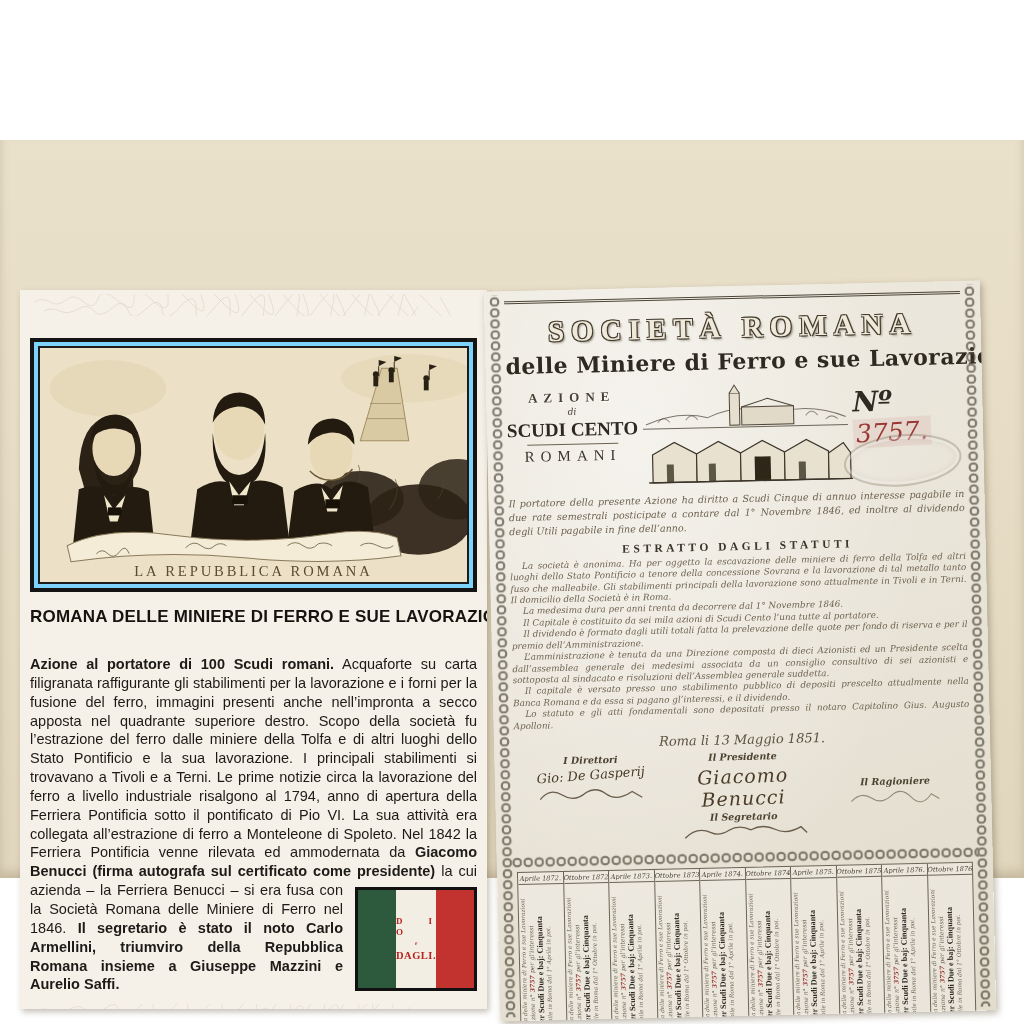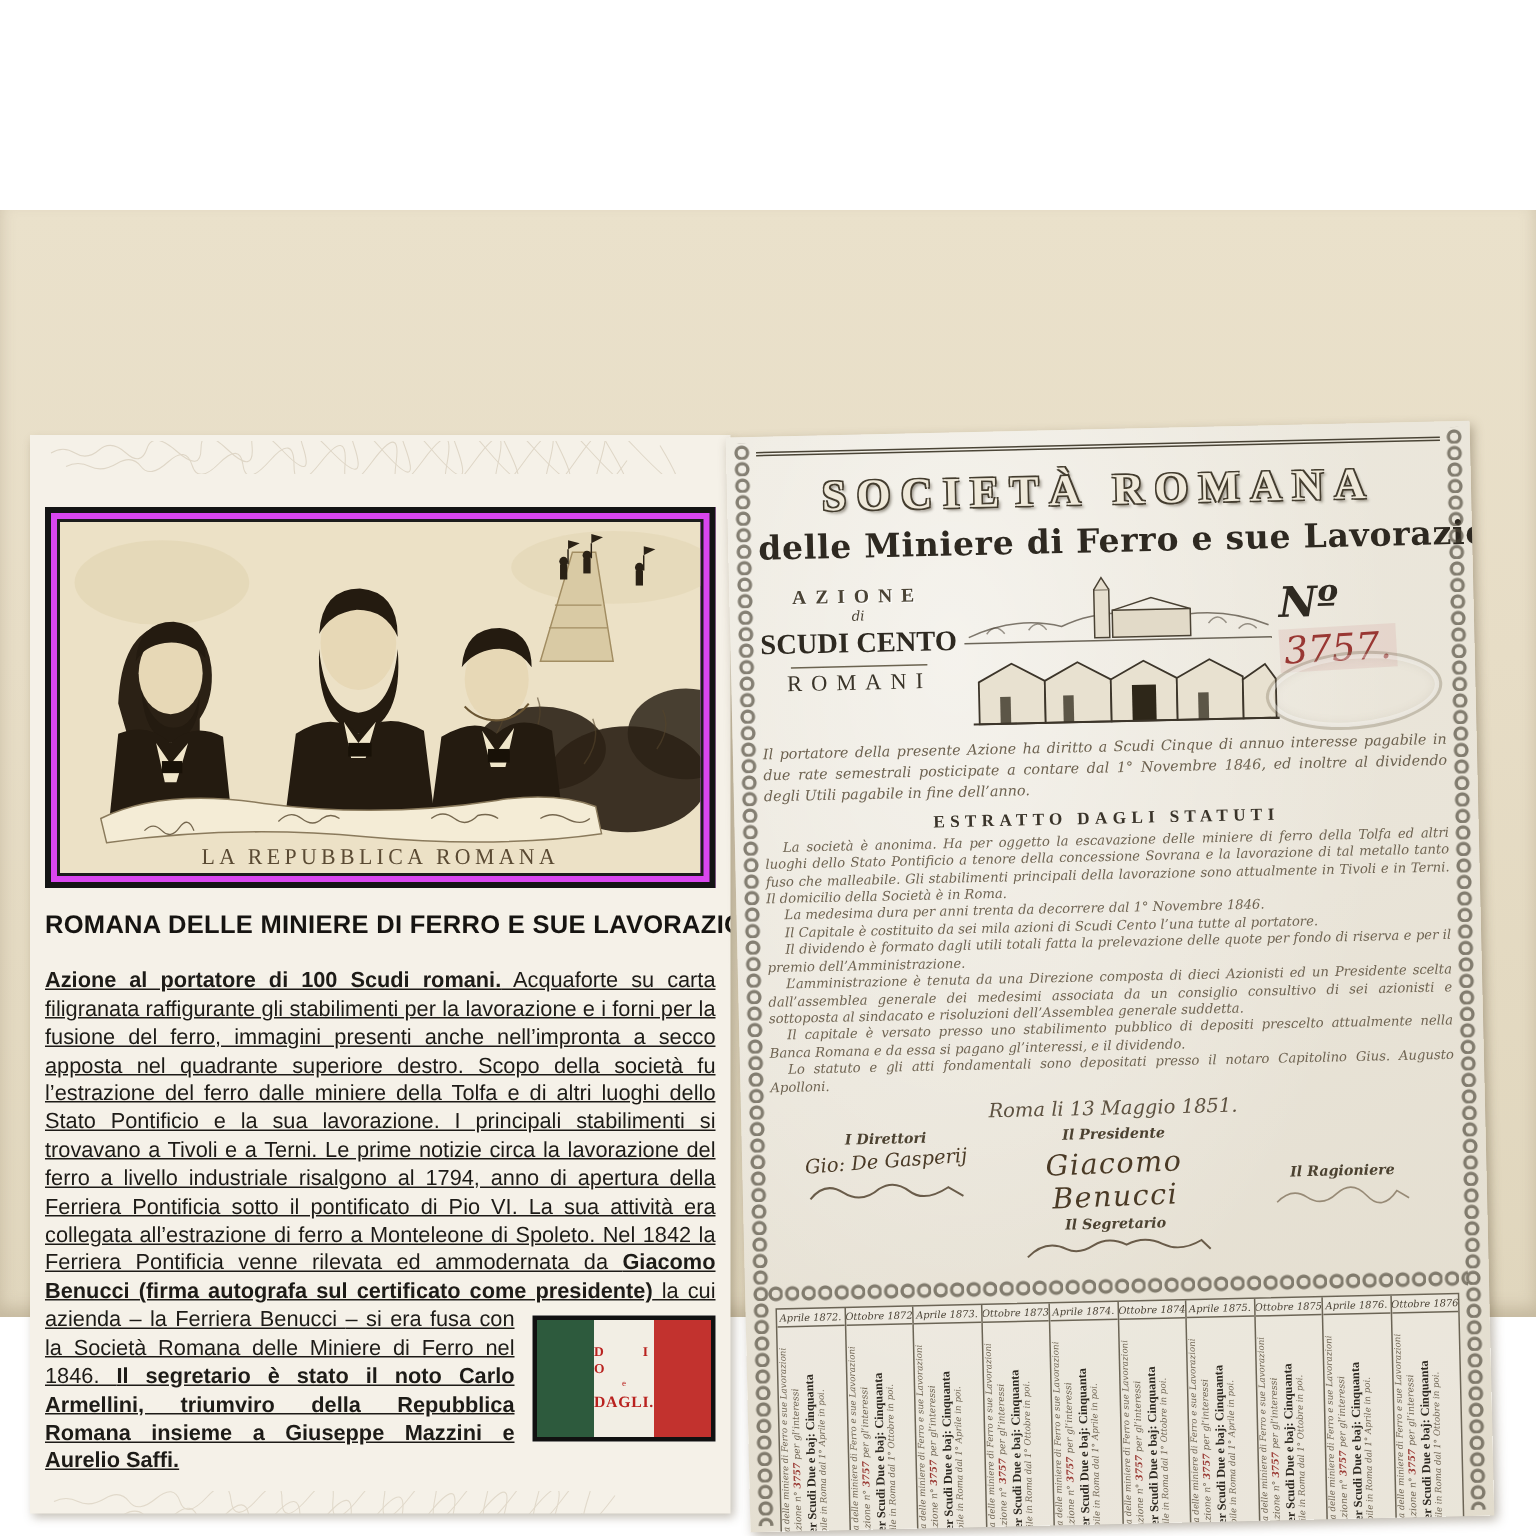"LA REPUBBLICA ROMANA" .frame { background: #d946ef -> #7dd3fc }
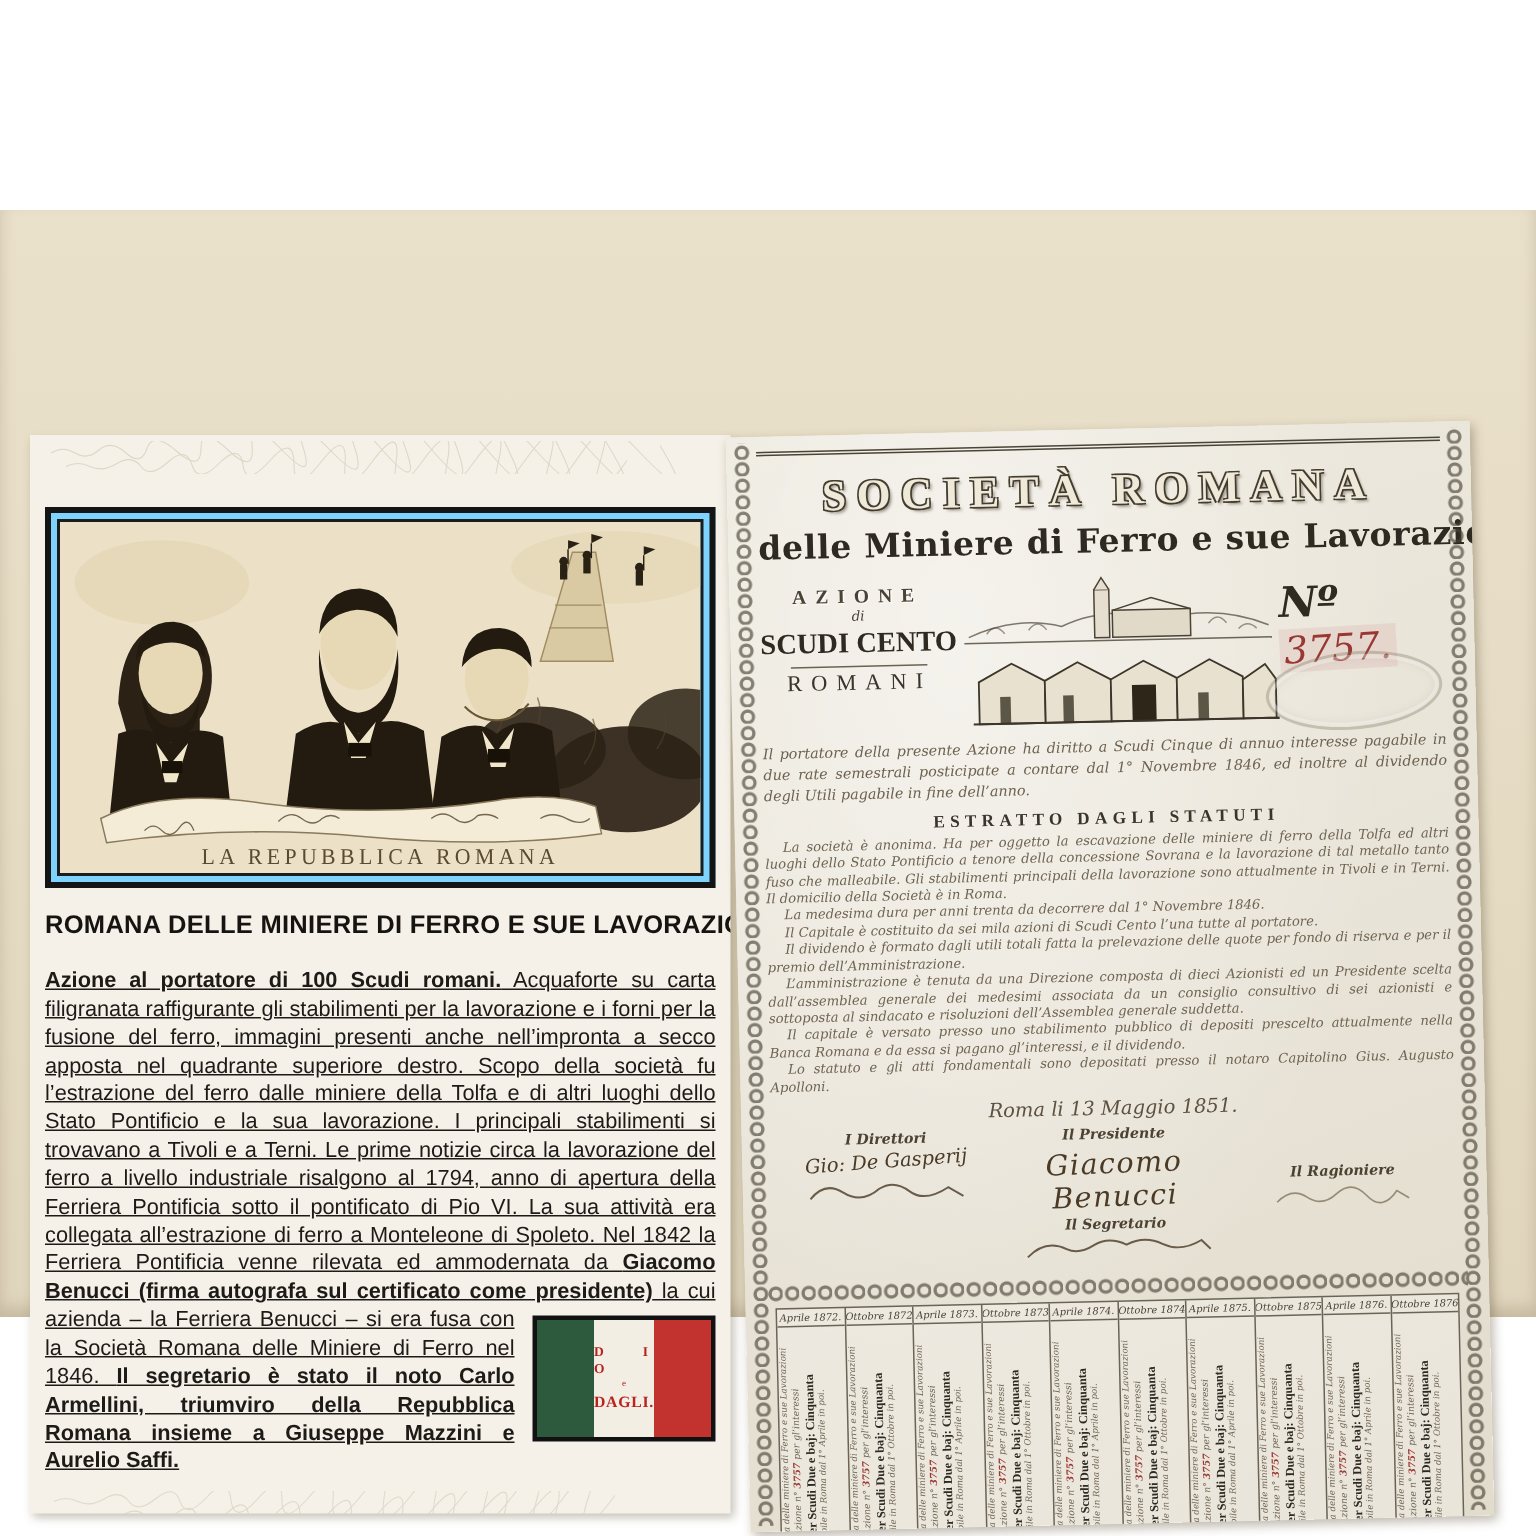"Azione al portatore di 100" .card-body { margin-top: 18px -> 28px; text-decoration: underline -> none }
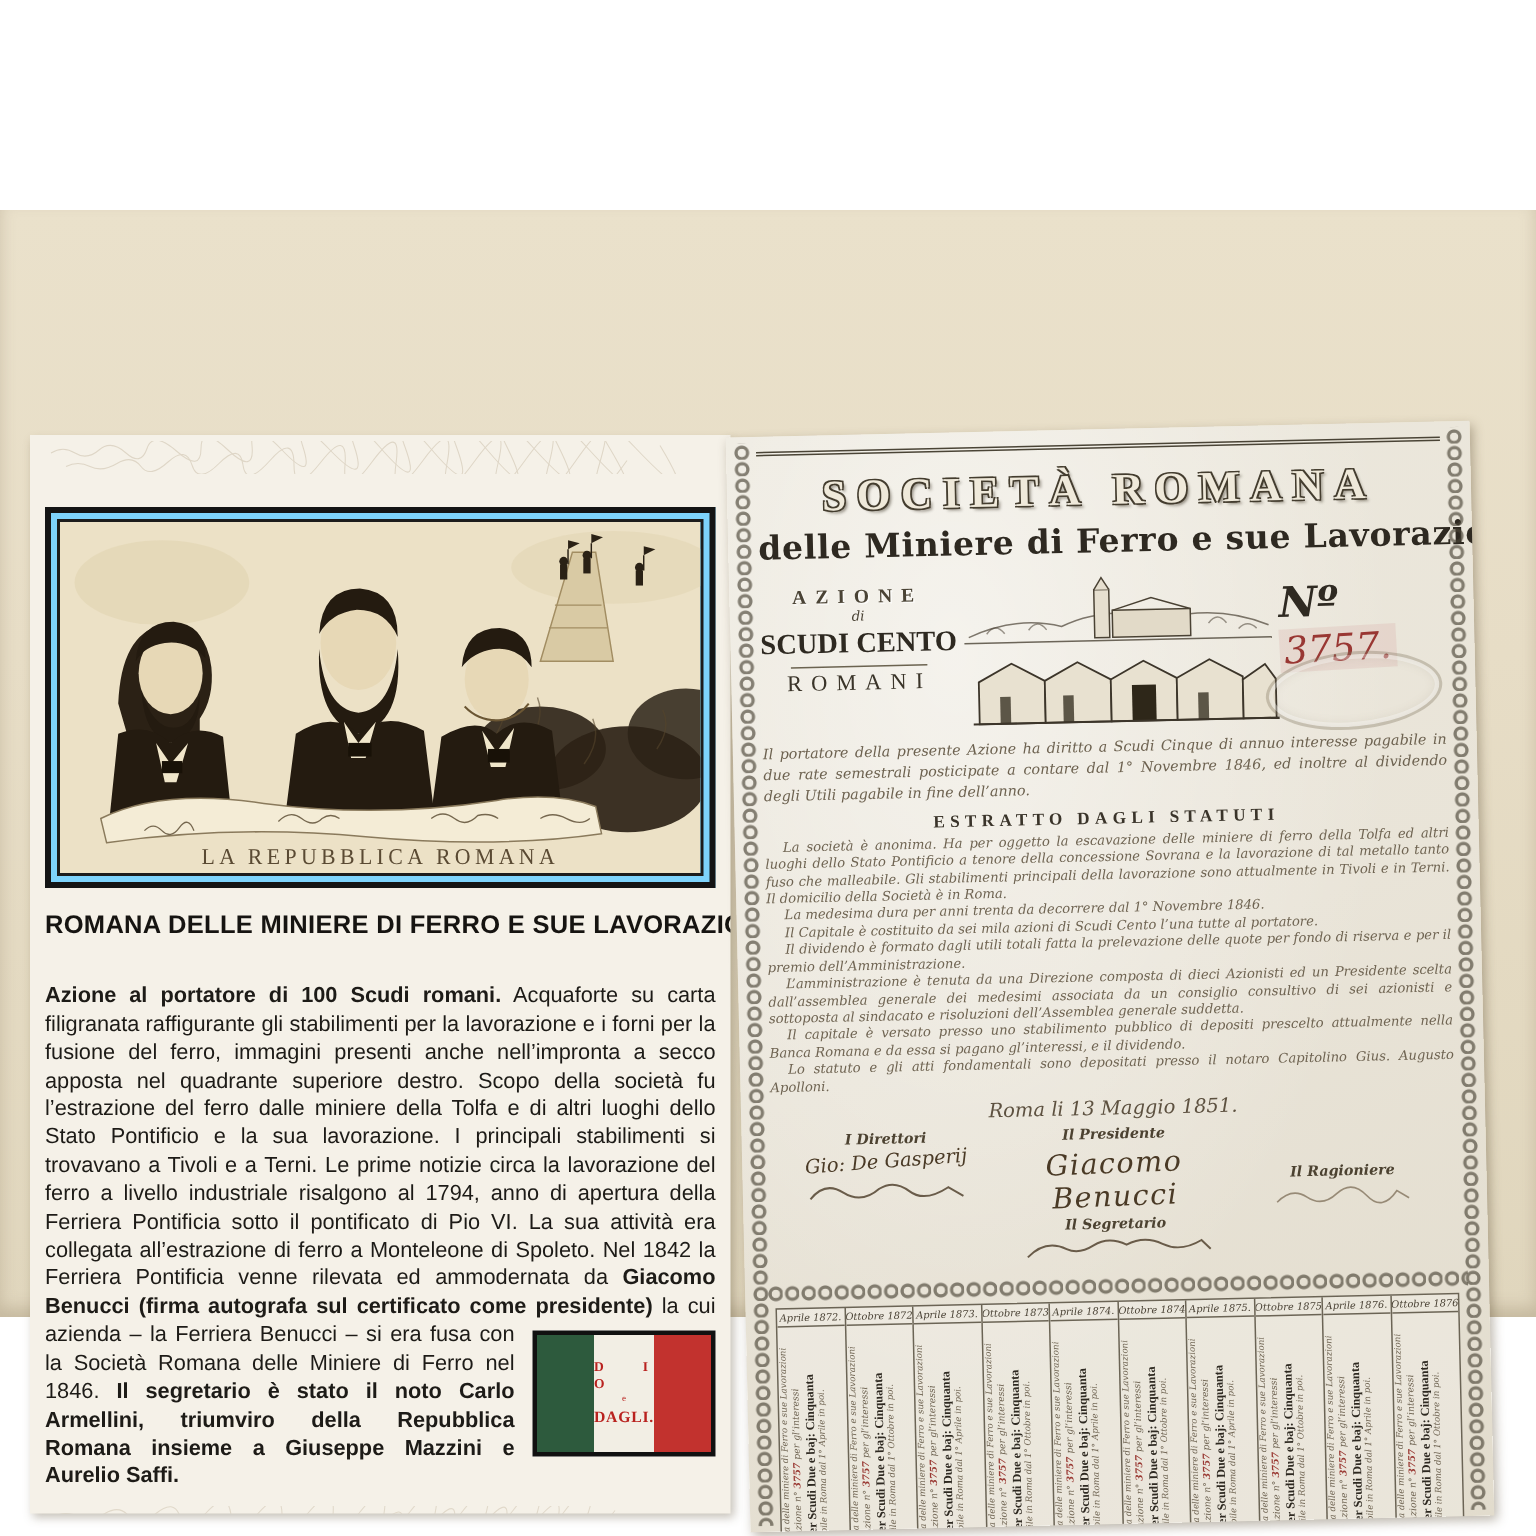"D I O" .flag { height: 84px -> 104px }
